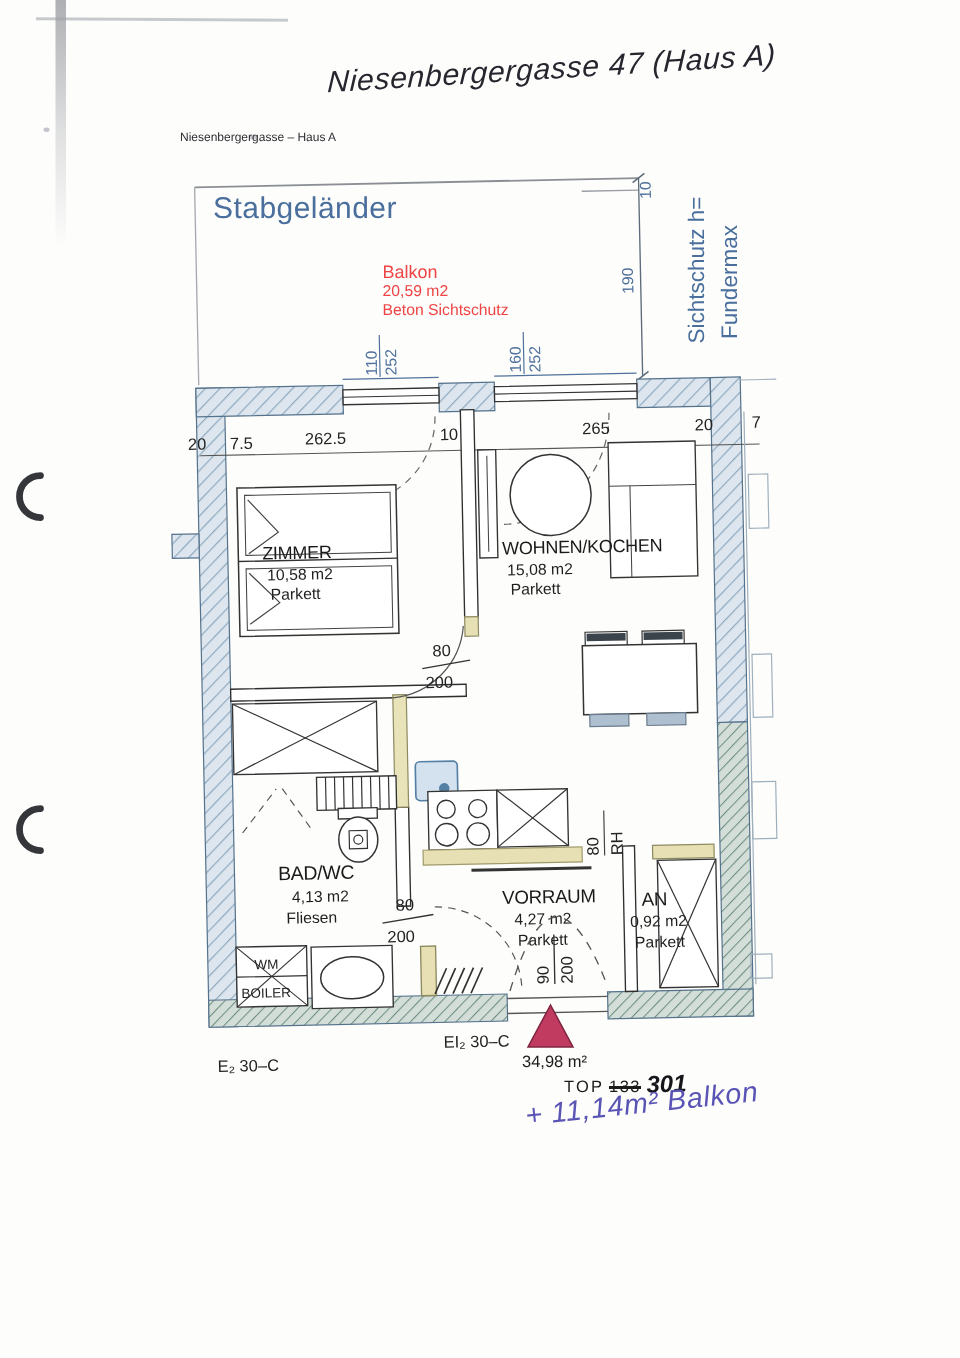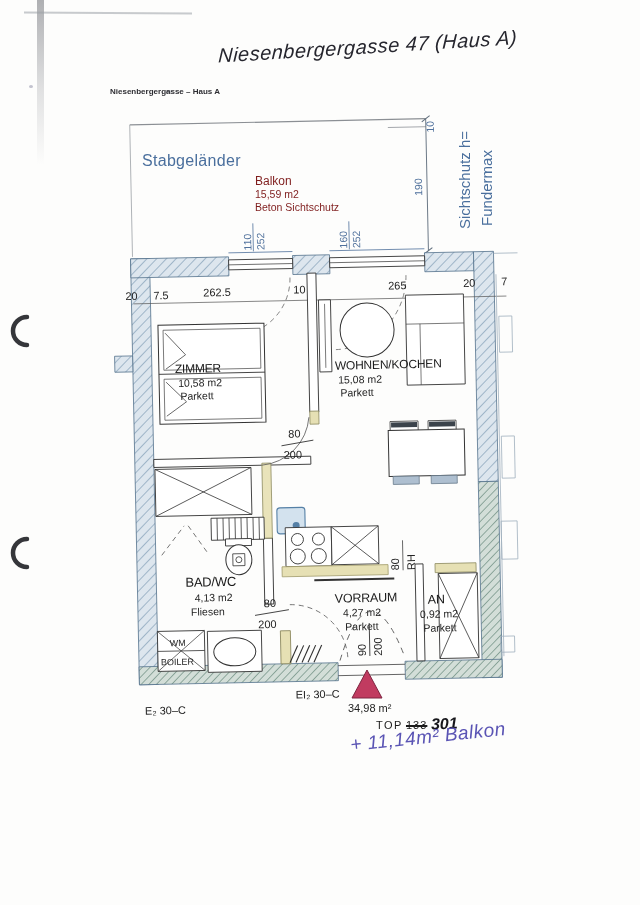"Niesenbergergasse – Haus A" .hdr { font-weight: bold -> none; left: 110px -> 120px }
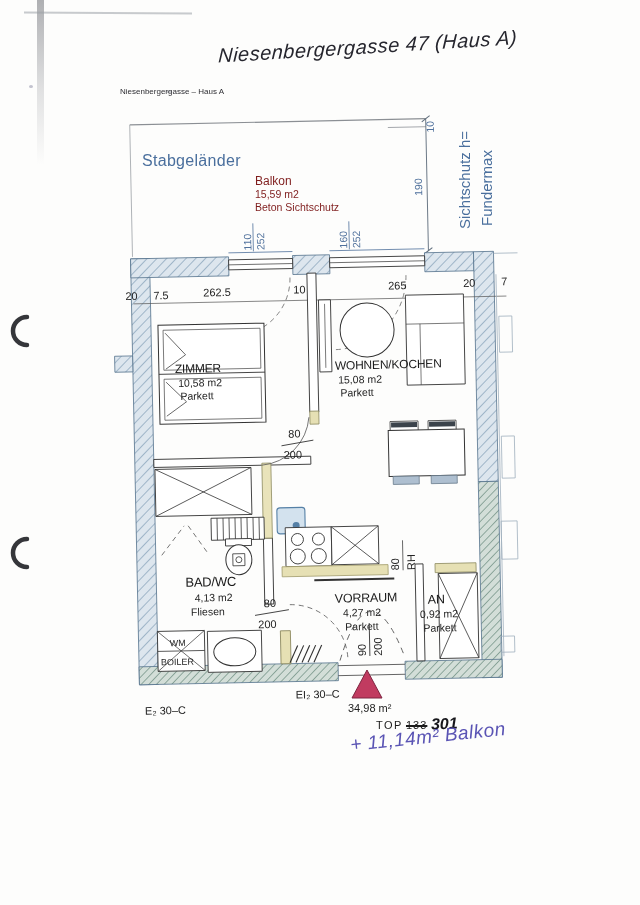"Stabgeländer" .stab { font-size: 16px -> 20px; top: 152px -> 128px }
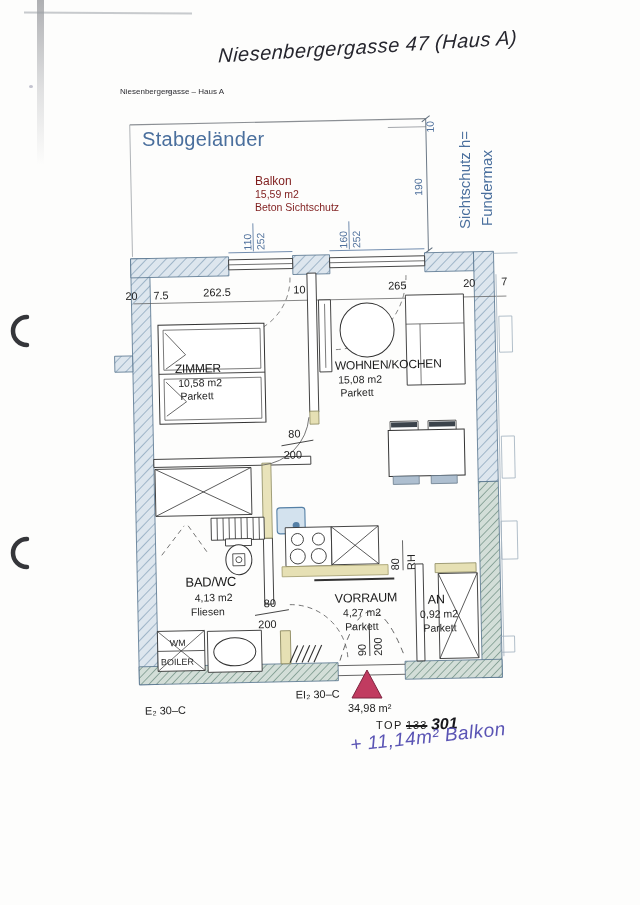"Balkon" .balkon-block { color: #7f1d1d -> #ef4444 }
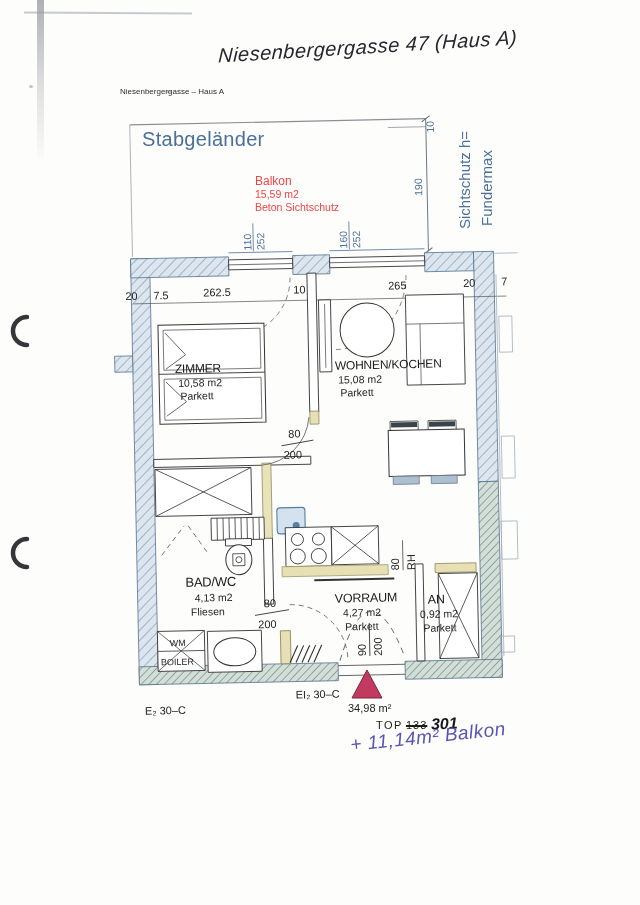"15,59 m2" div.s { text: 15,59 -> 20,59 }
